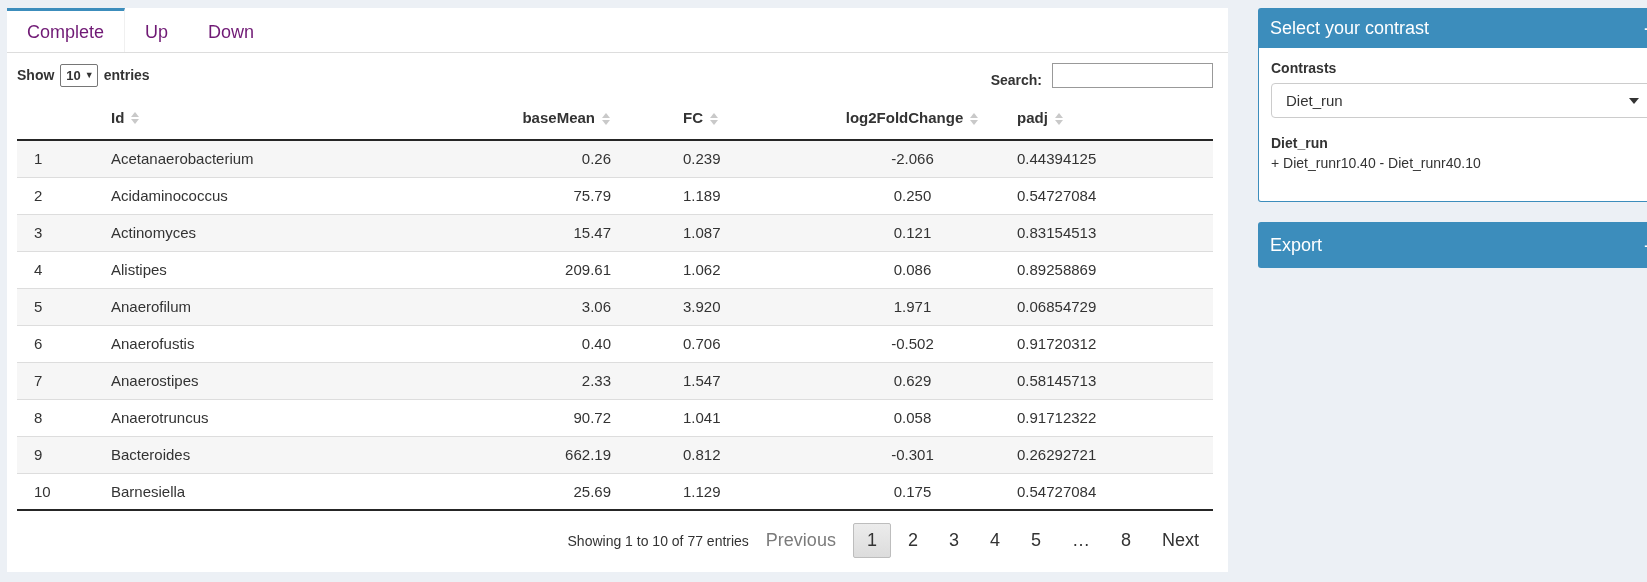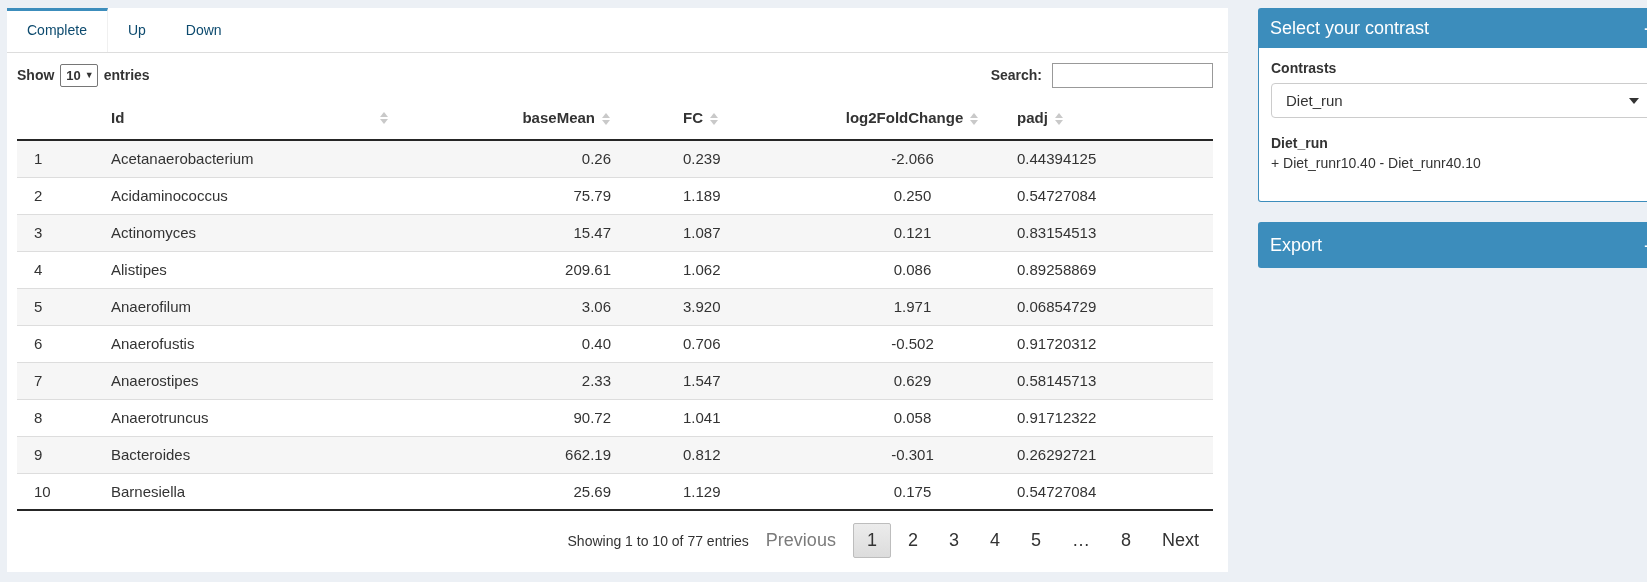"Complete" .tab { color: #0c4a6e -> #701a75; font-size: 14px -> 18px }
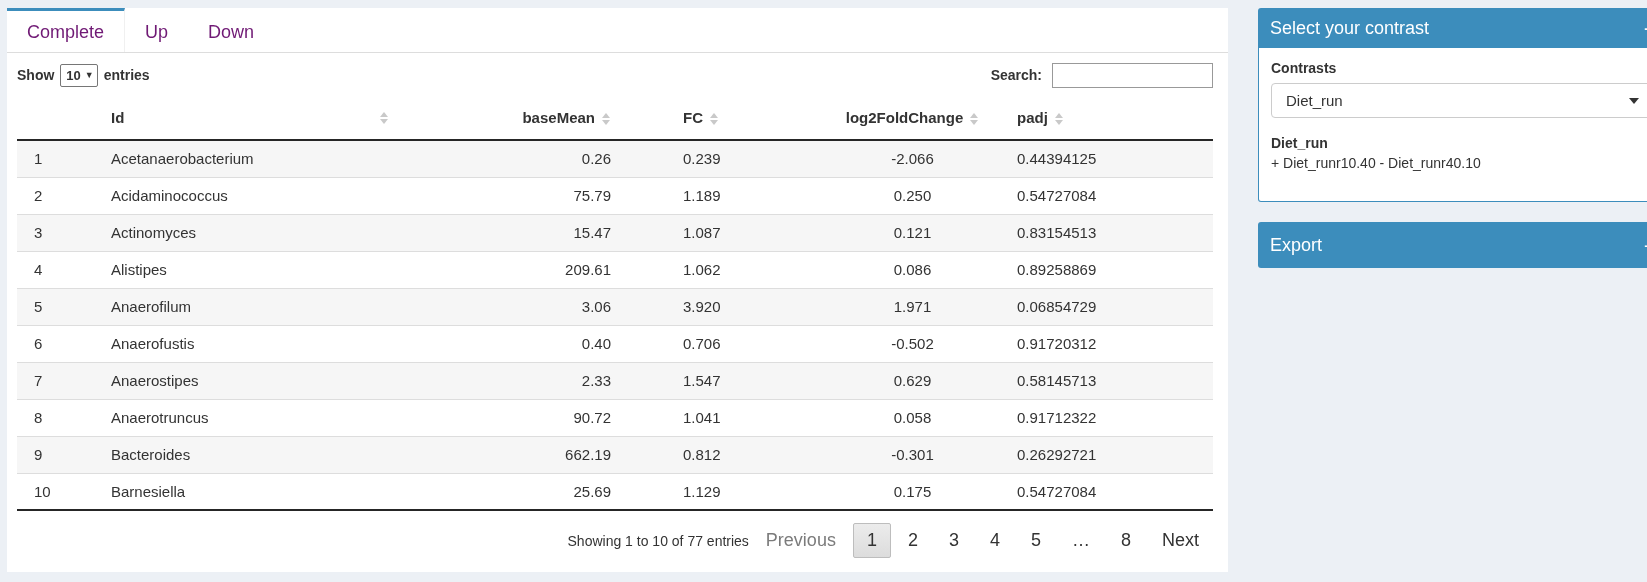"Search:" .dt-search { align-items: center -> flex-end }
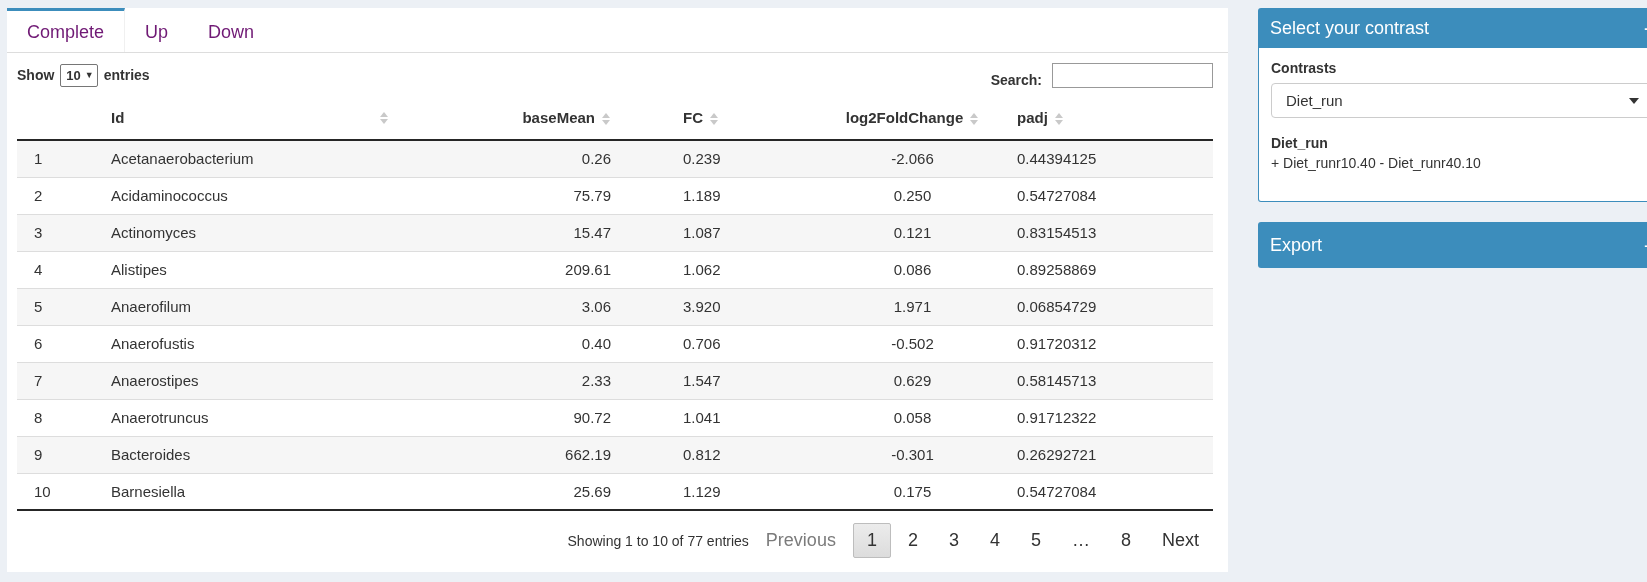"Id" .th-id { justify-content: space-between -> none }
